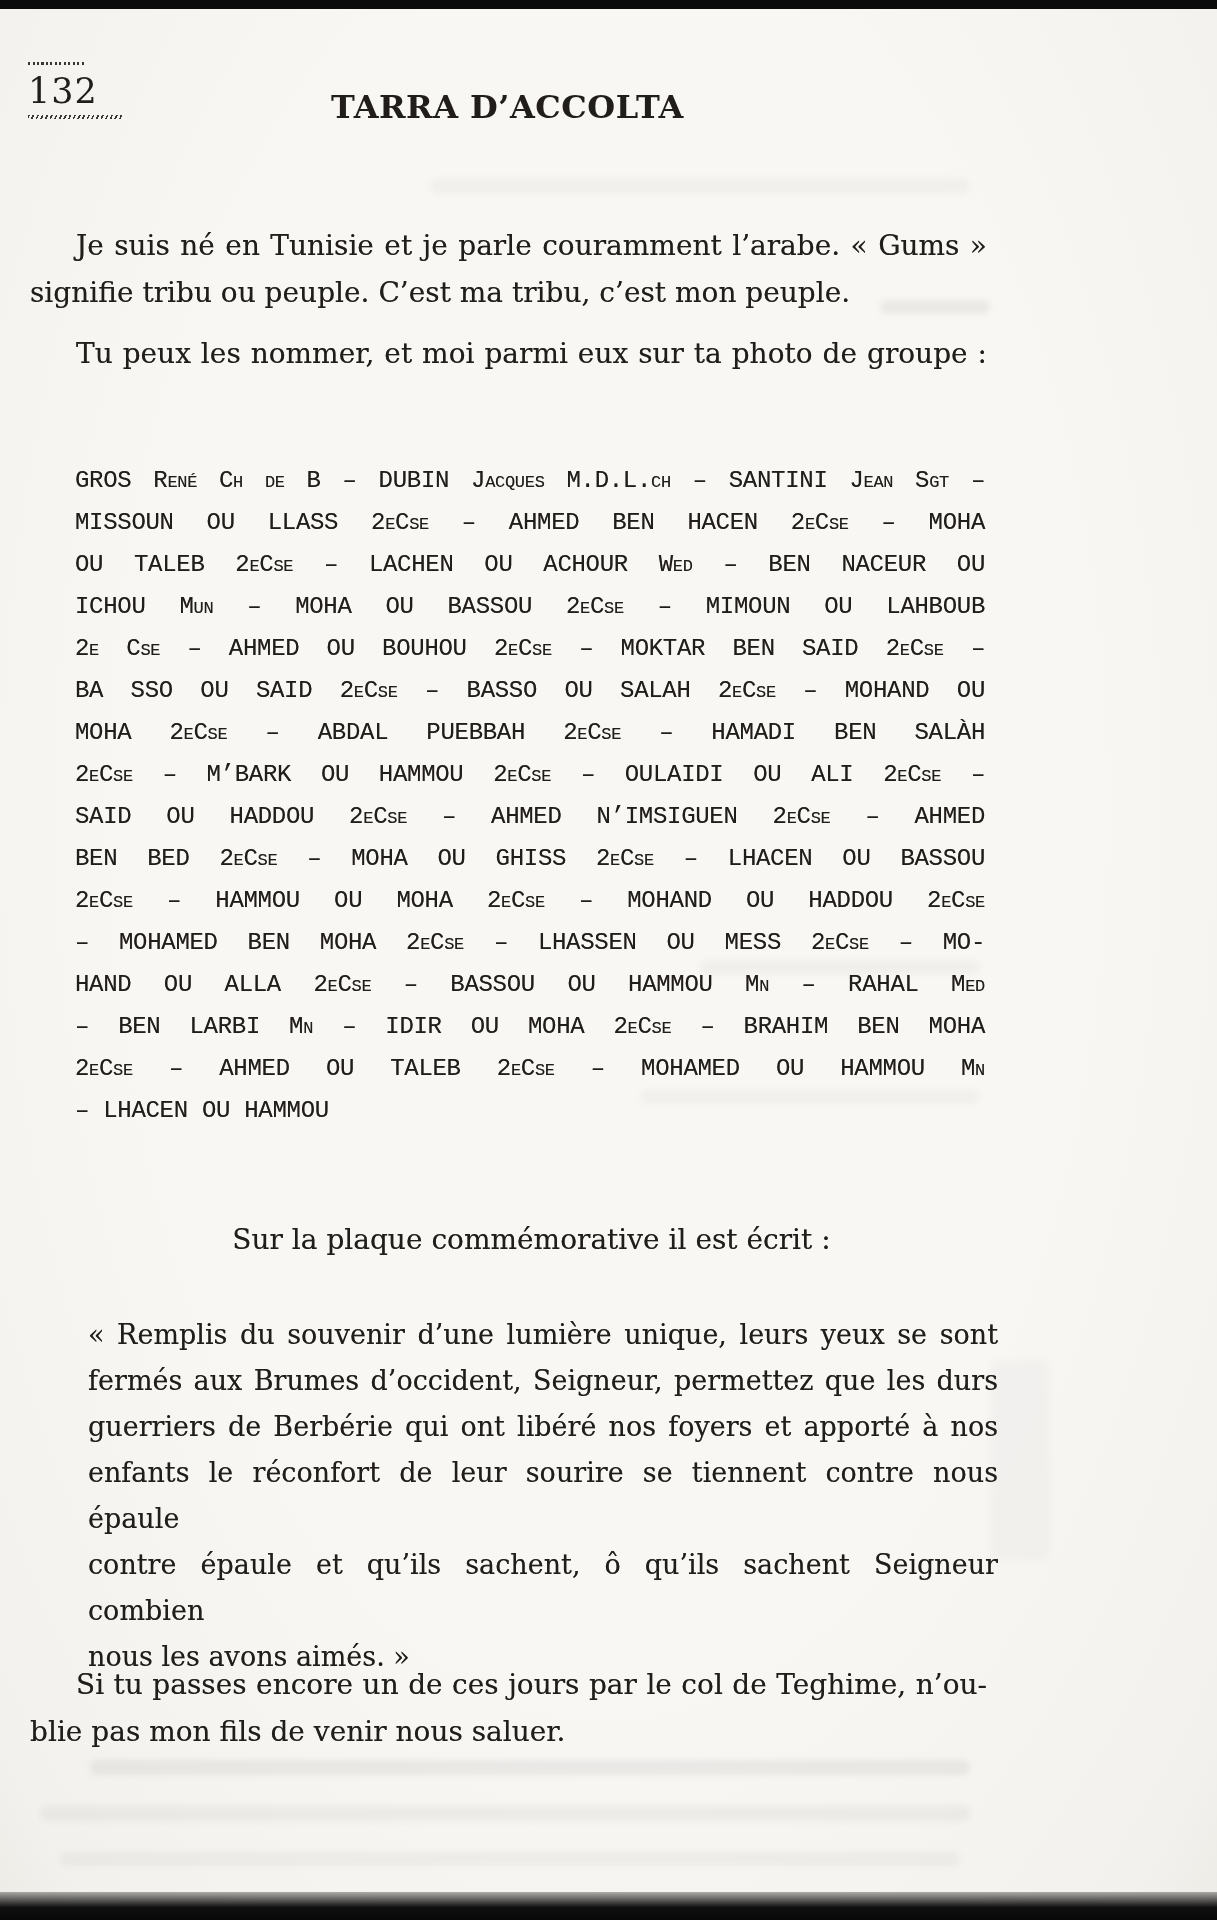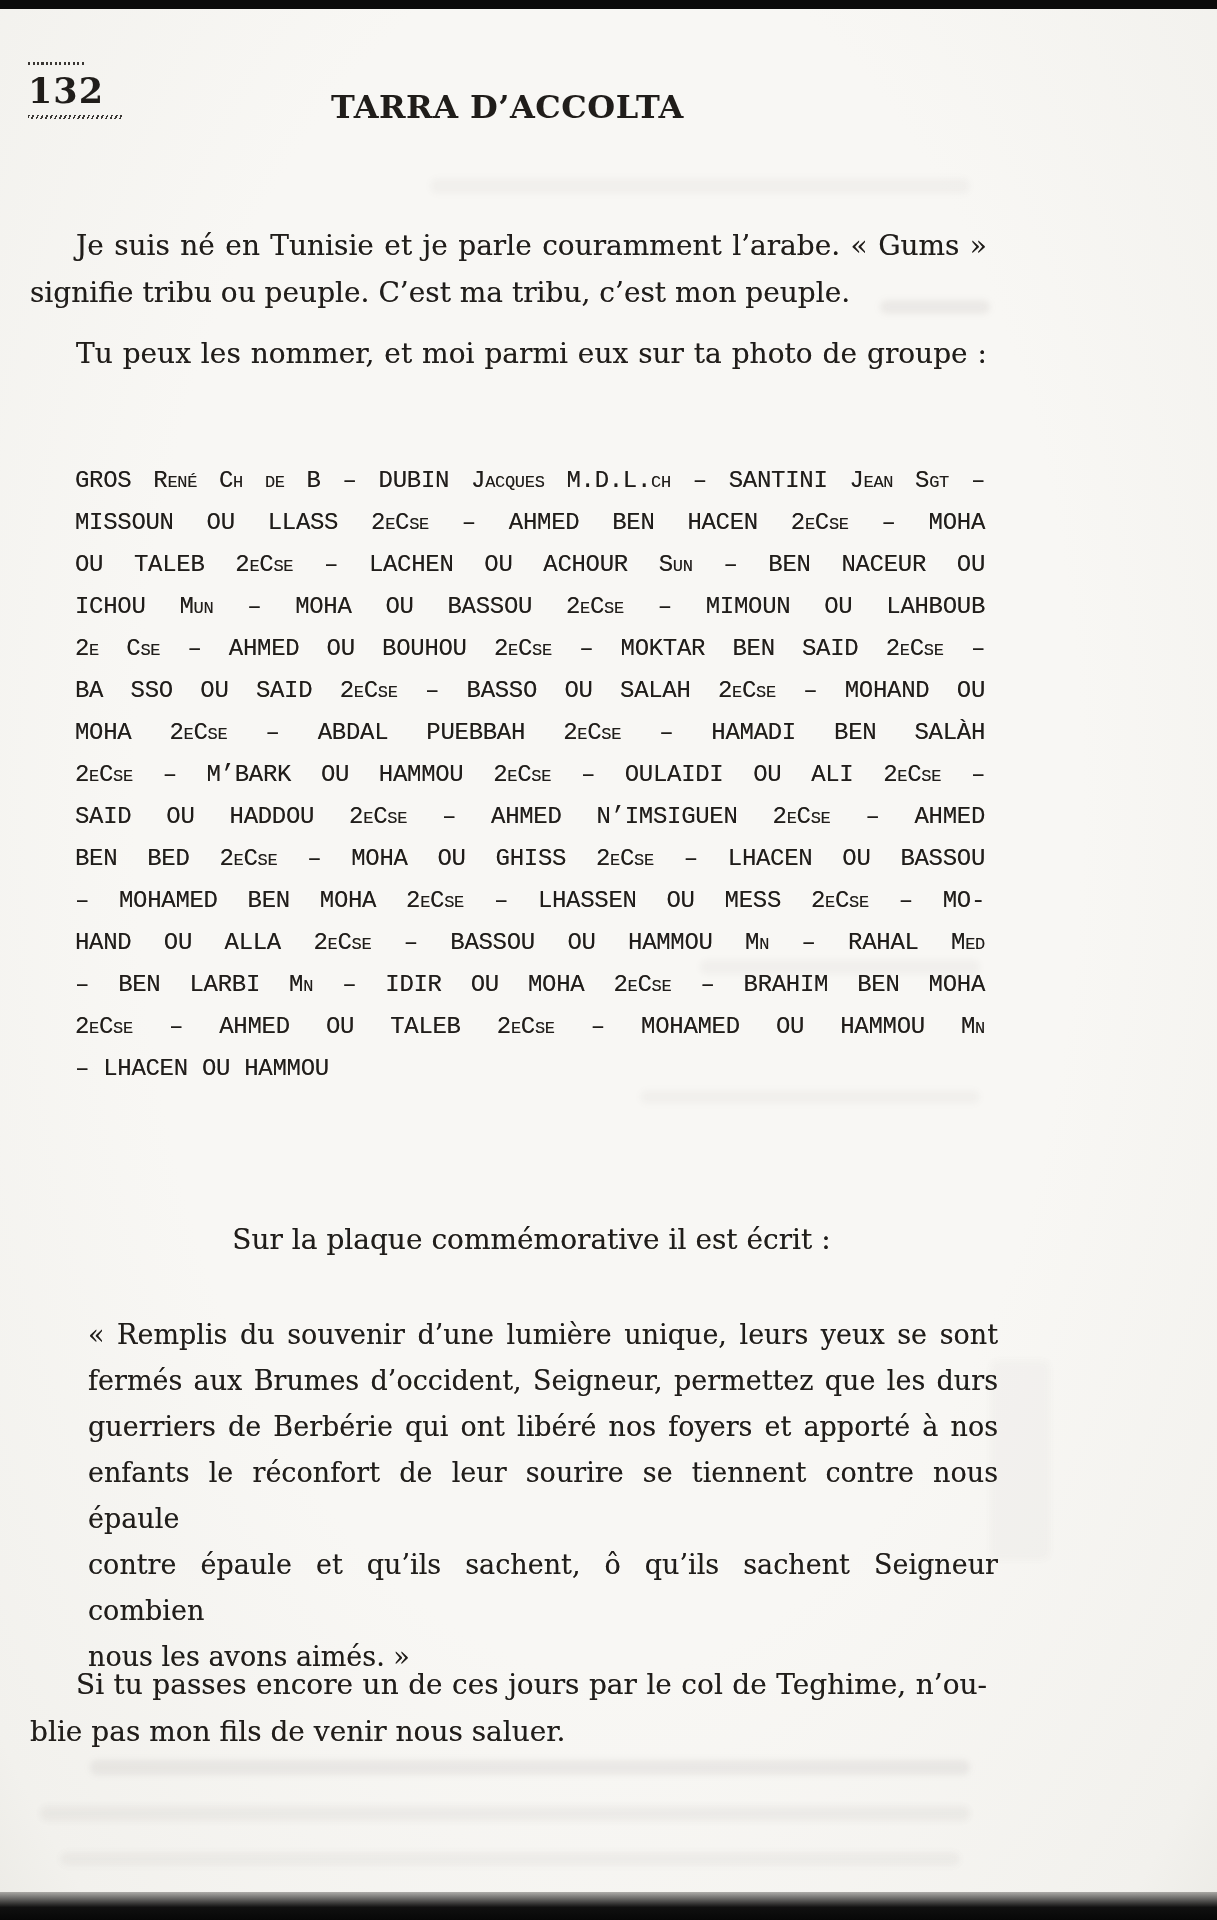"132" .folio-number { font-weight: bold -> normal }
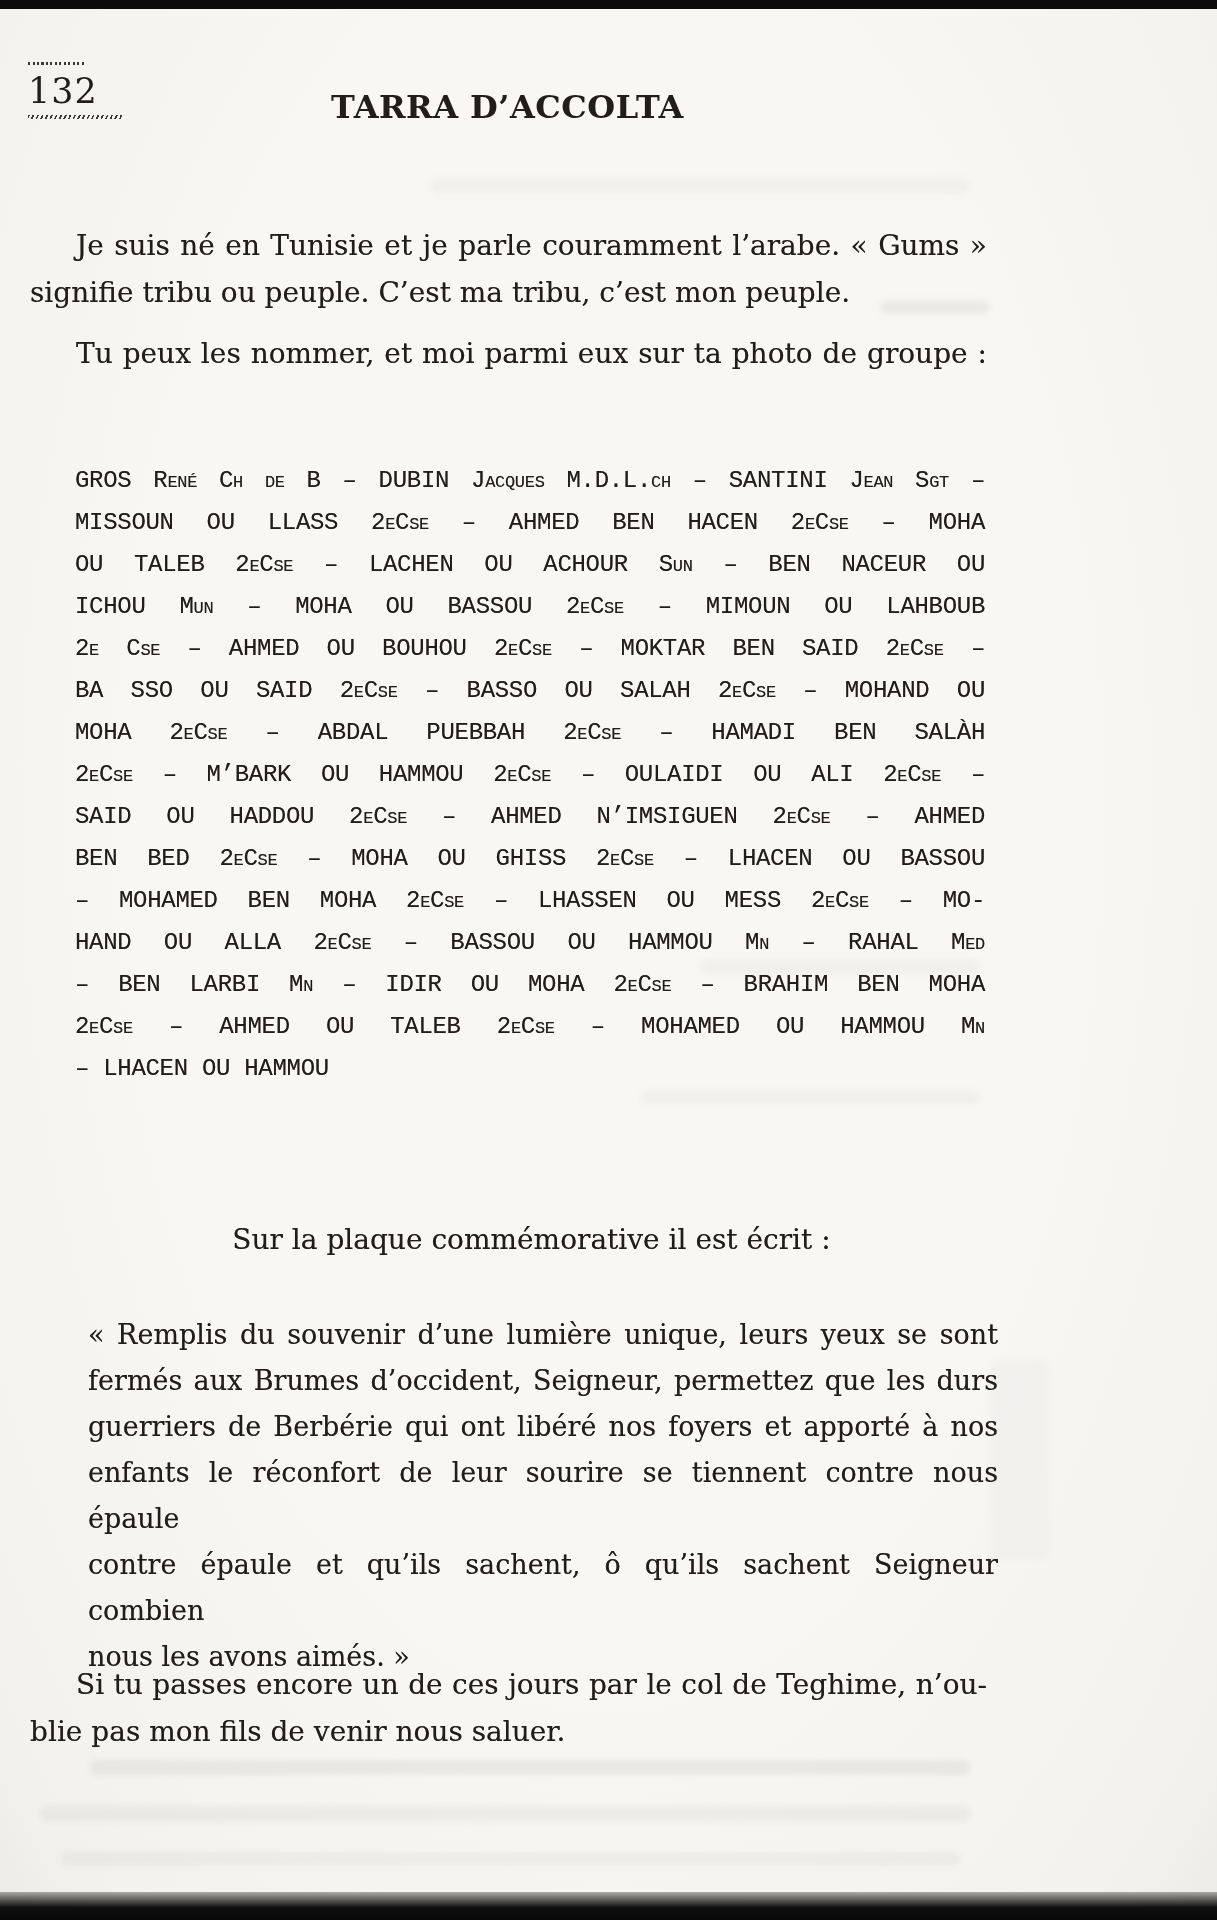"OU TALEB 2eCse – LACHEN" div.roster-line { text: Sun -> Wed }
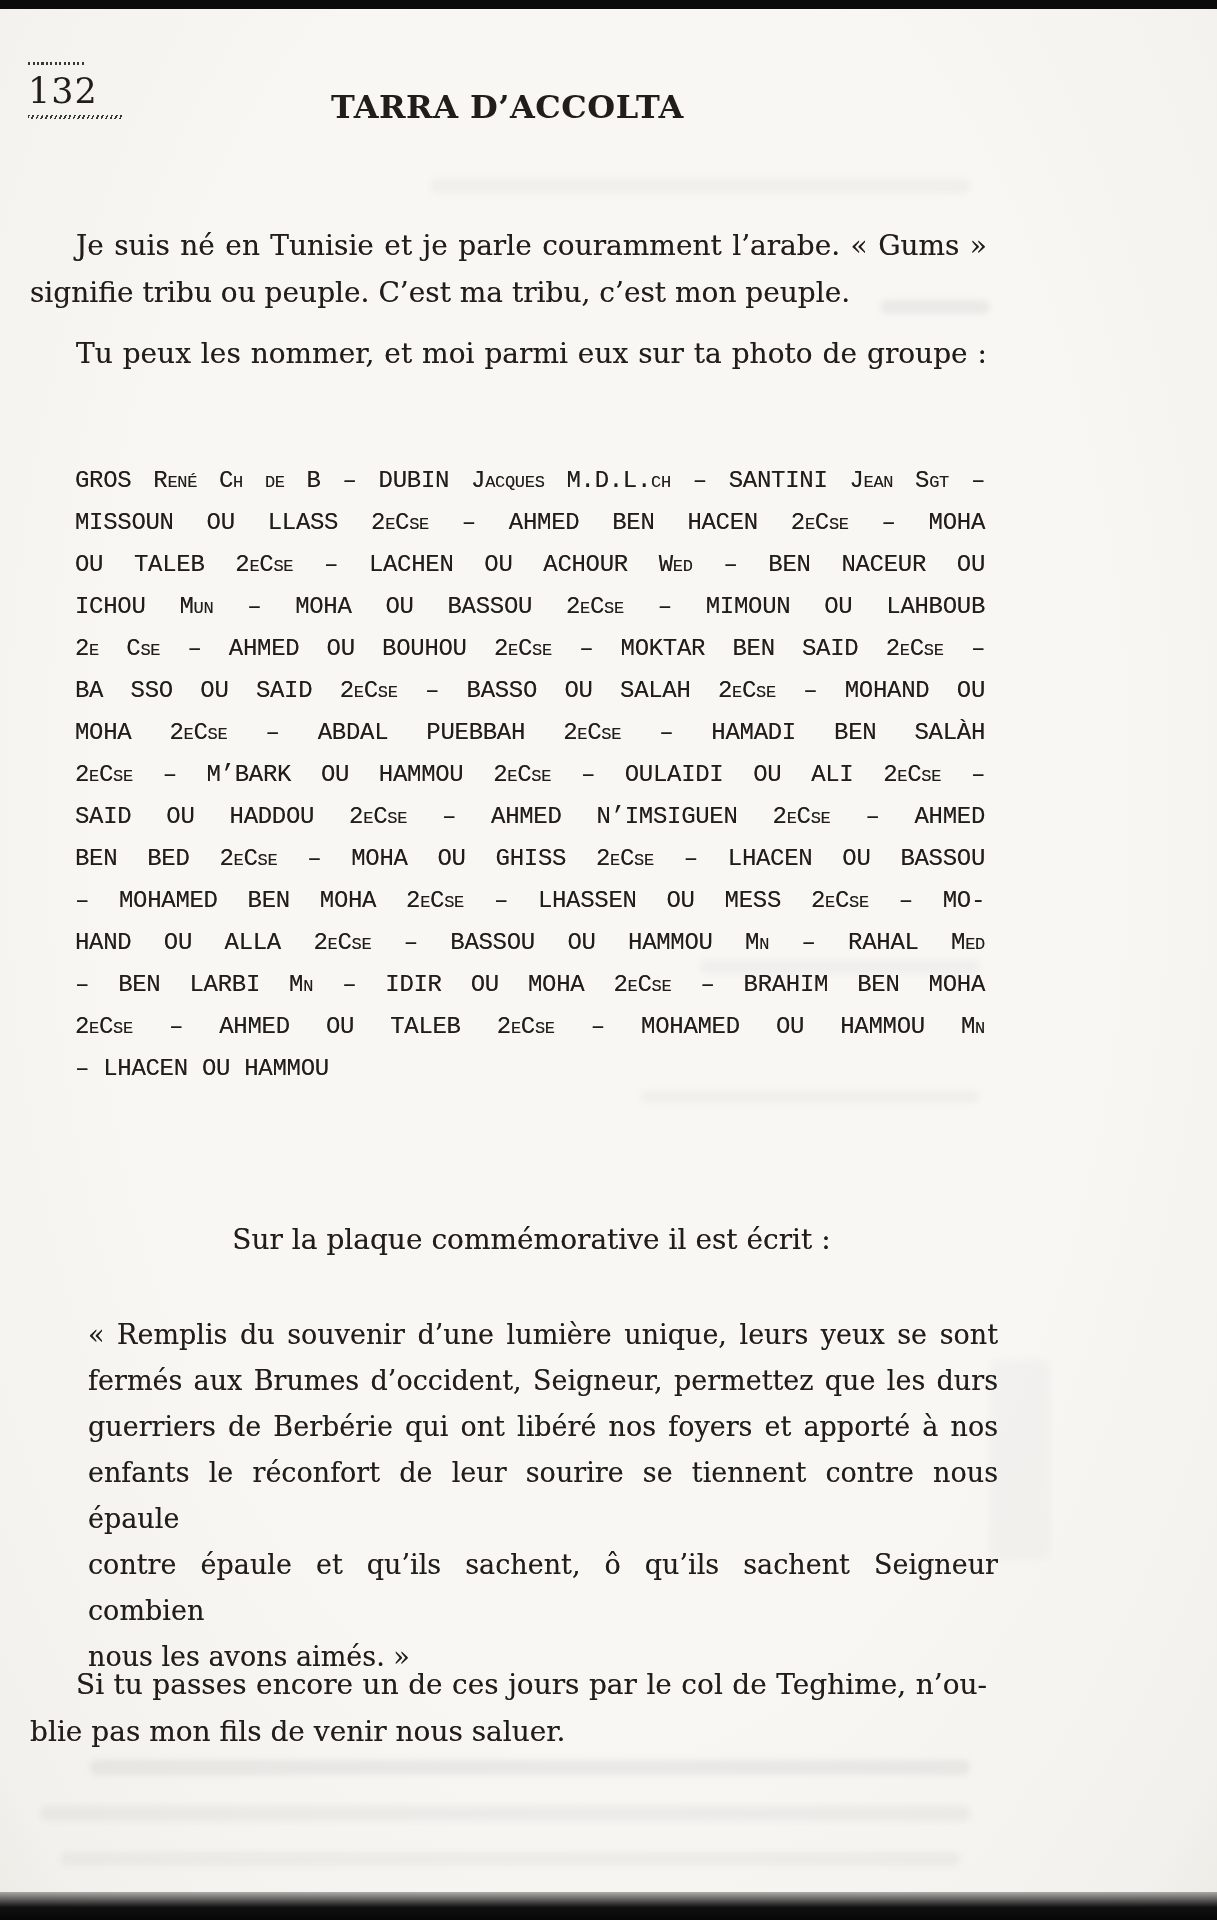"2eCse – HAMMOU OU MOHA" div.roster-line { html: none -> <div>2eCse – HAMMOU OU MOHA 2eCse – MOHAND OU HADDOU 2eCse</div> }
